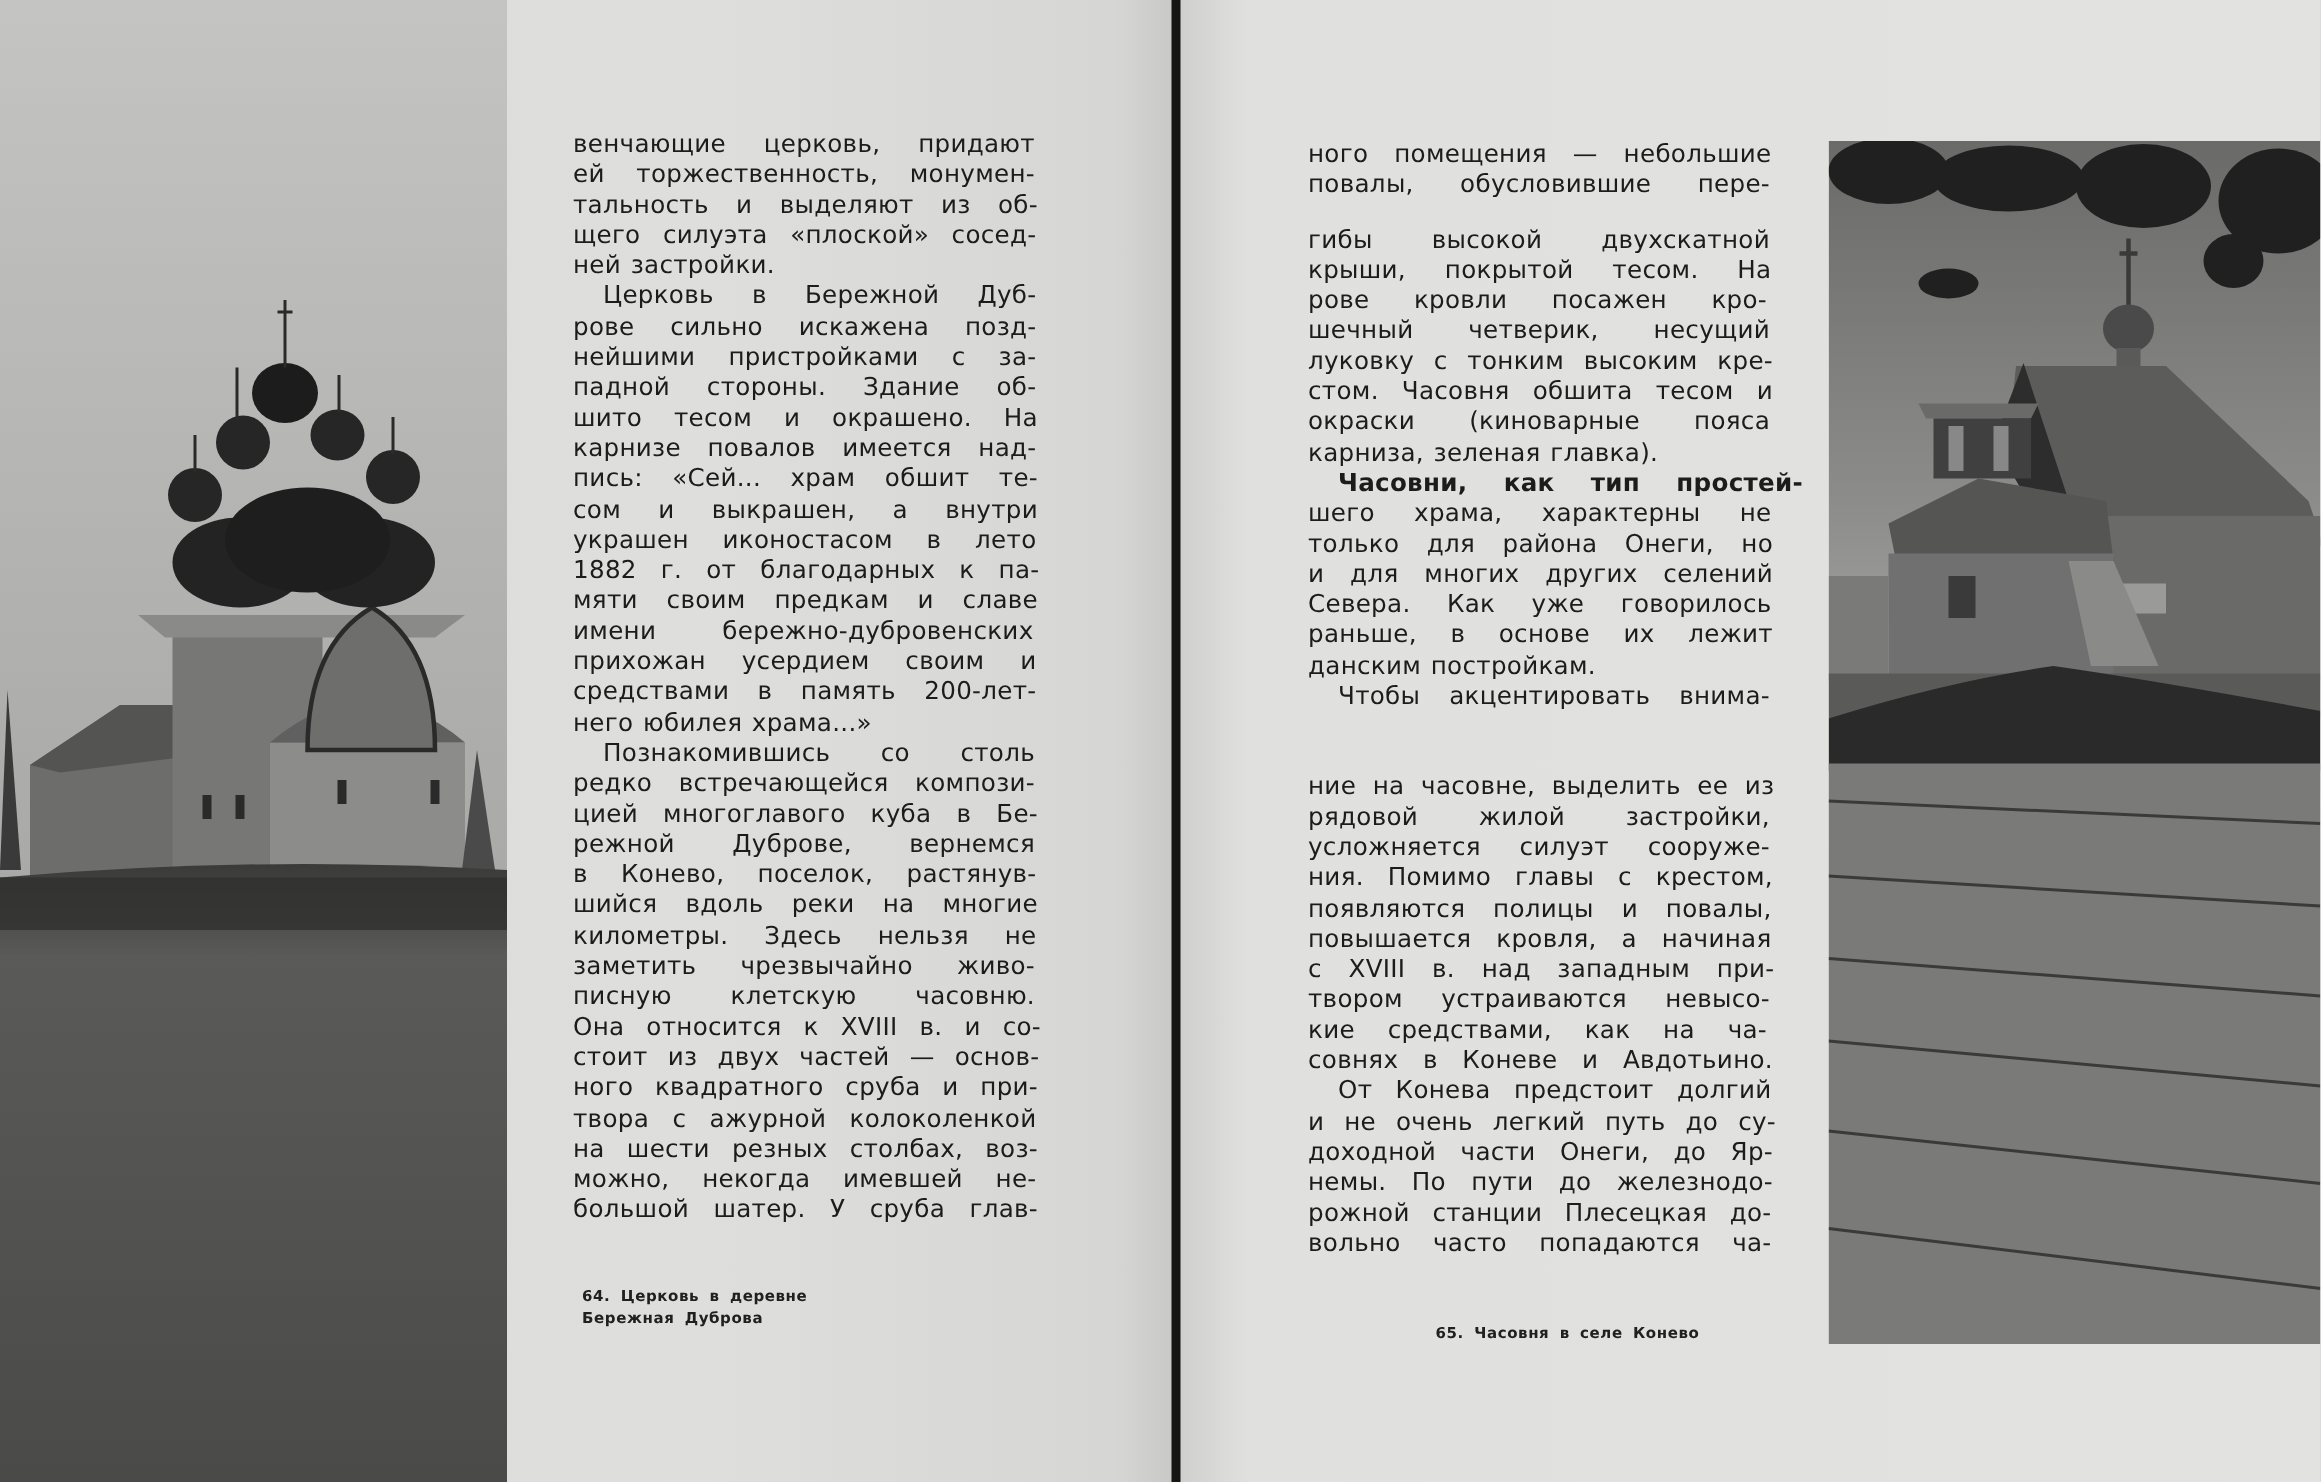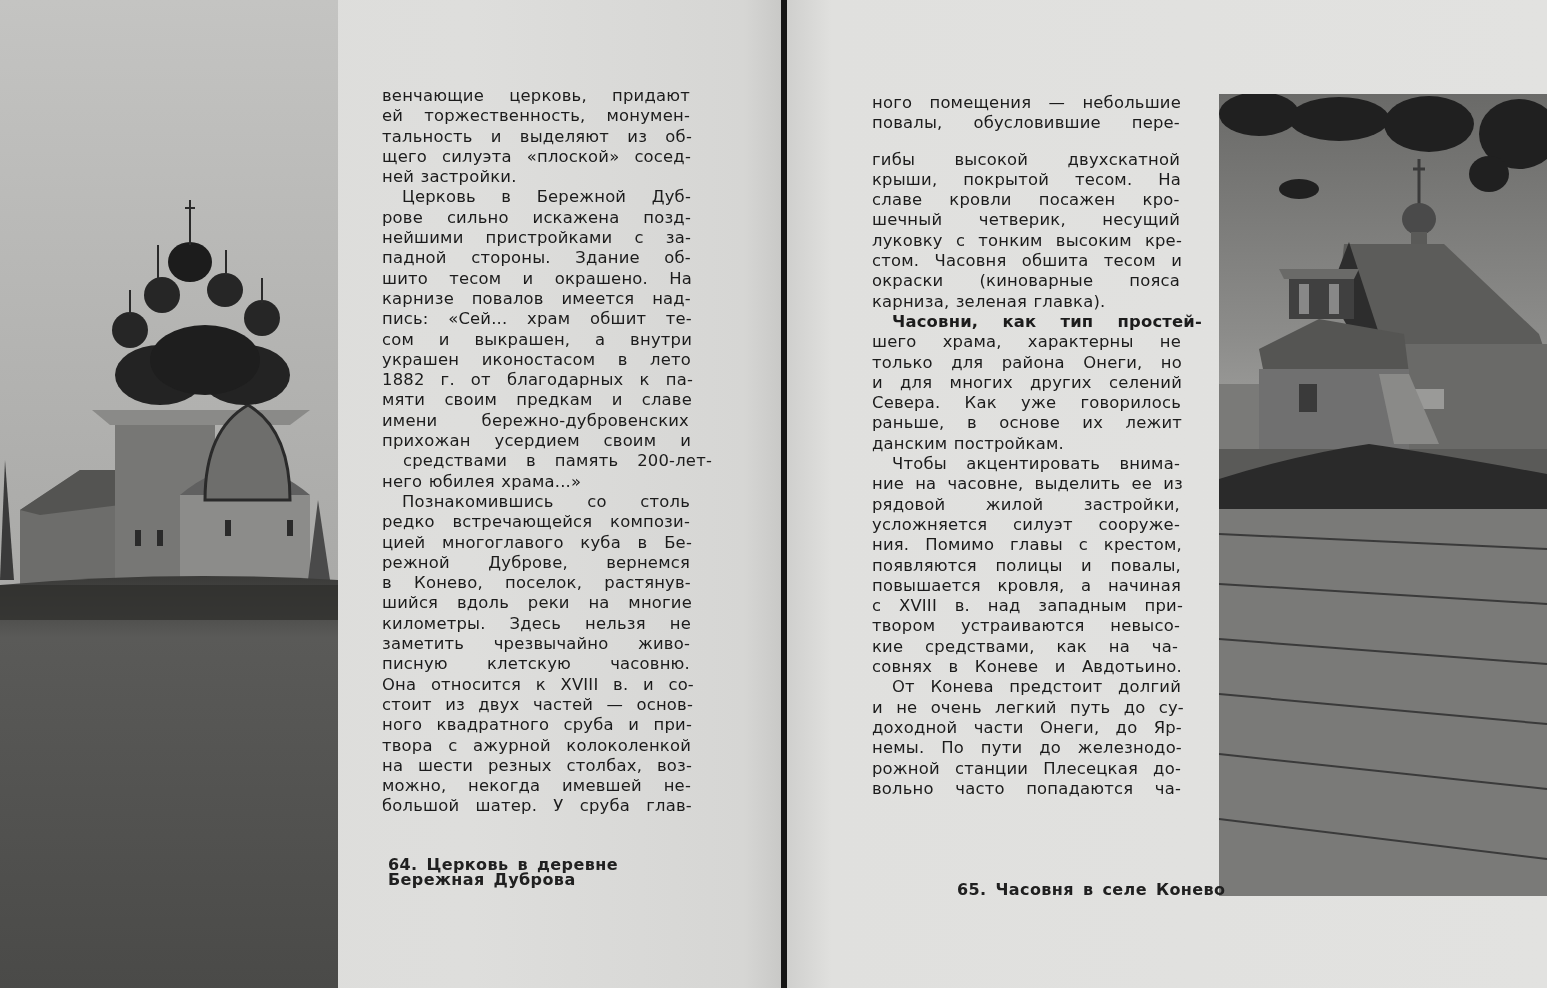"славе кровли посажен кро-" span.line { text: славе -> рове }
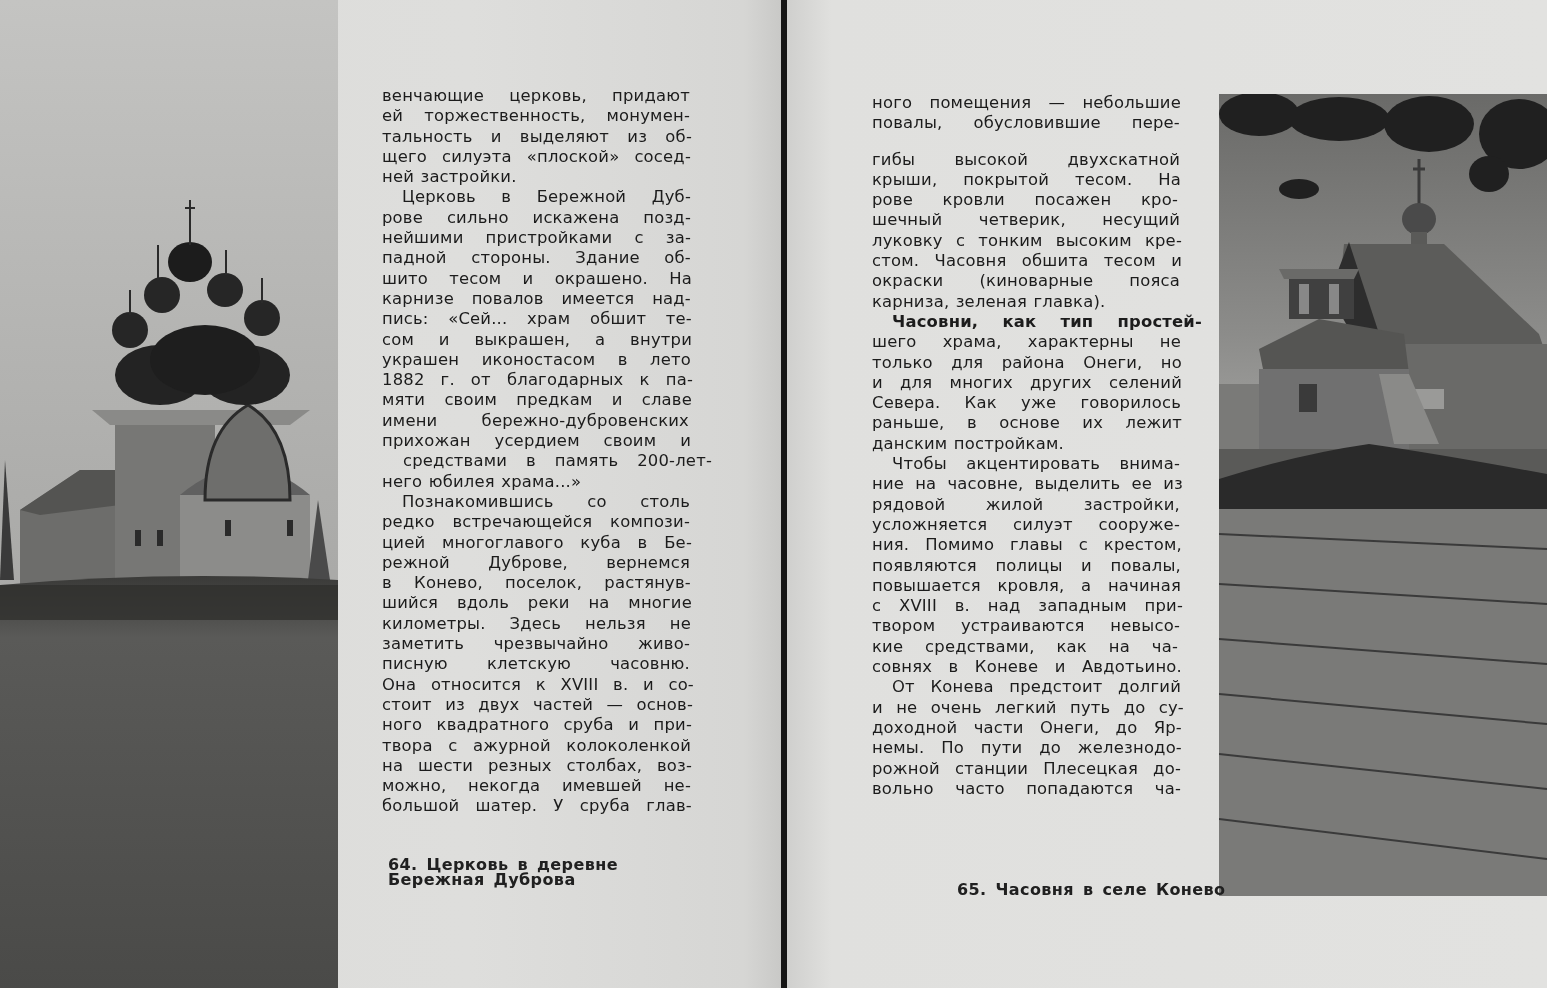"средствами в память 200-лет-" span.line { margin-left: 21px -> none }
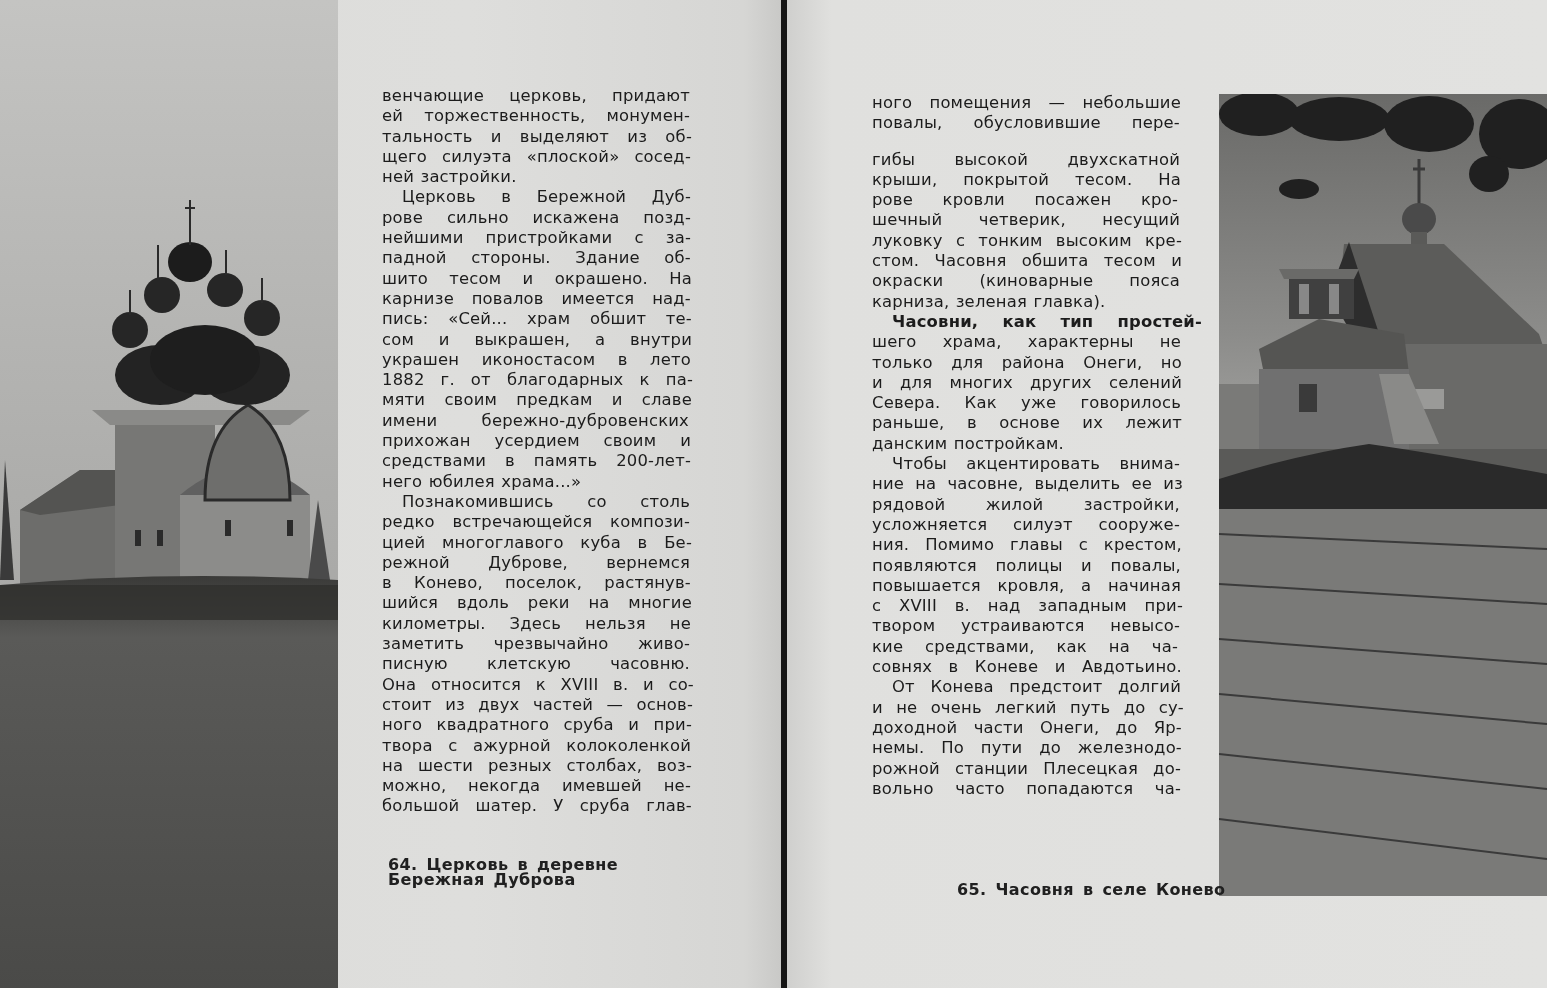"ние на часовне, выделить ее" span.line { margin-top: none -> 40px }
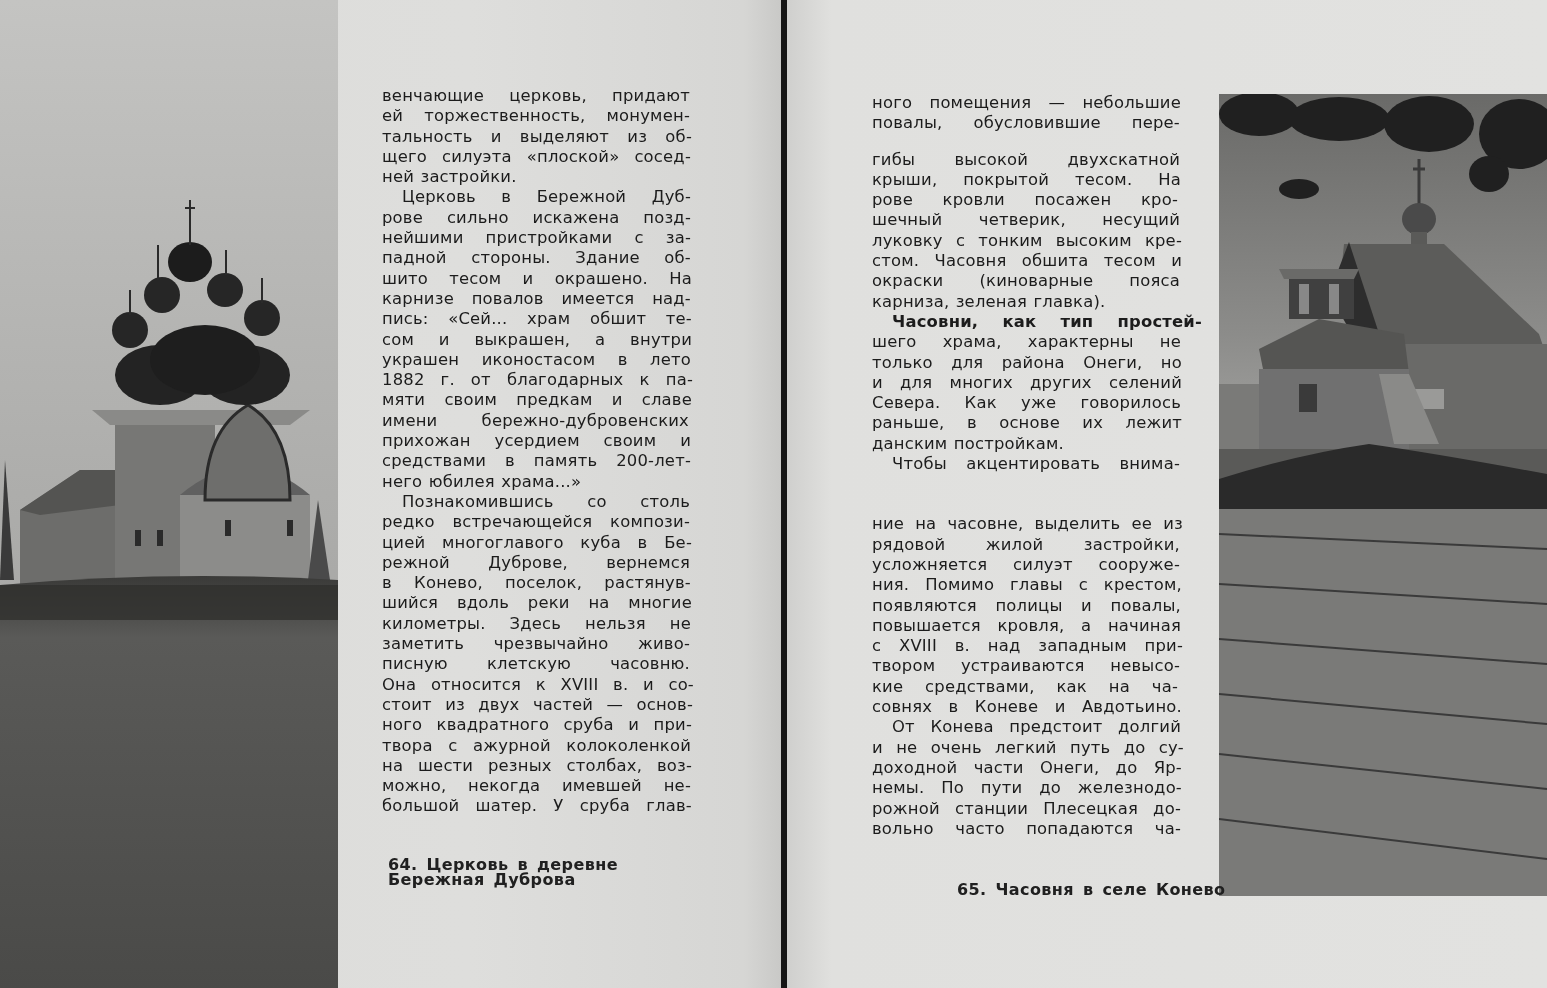"64. Церковь в деревне" .caption { font-size: 16px -> 10px }
